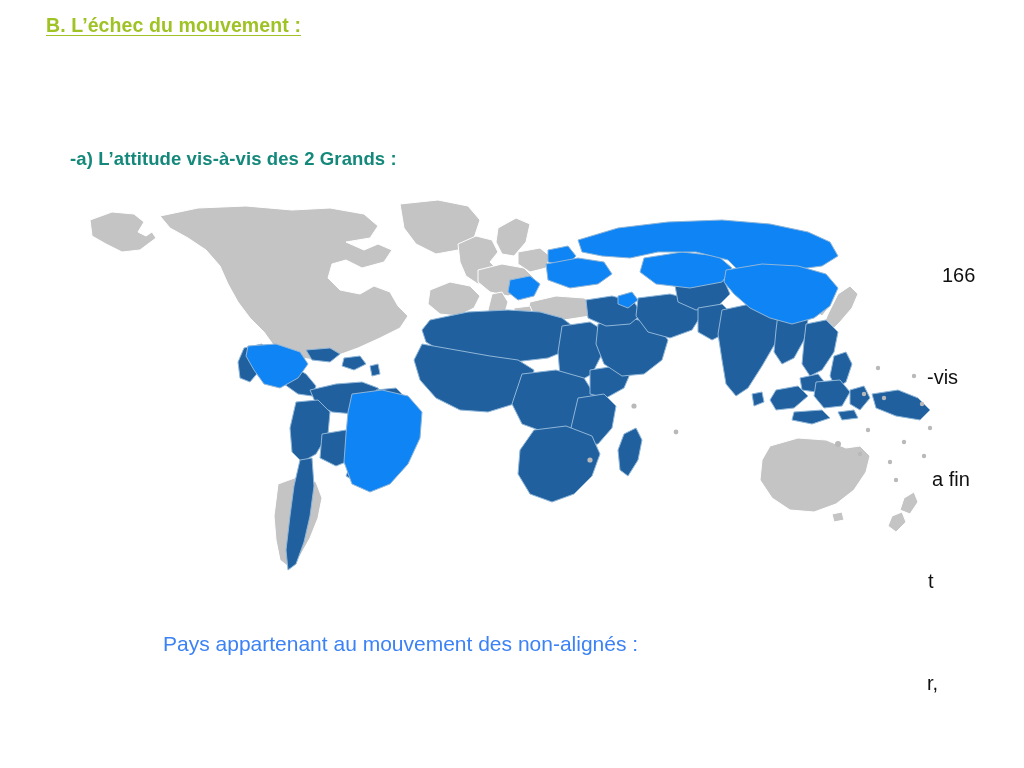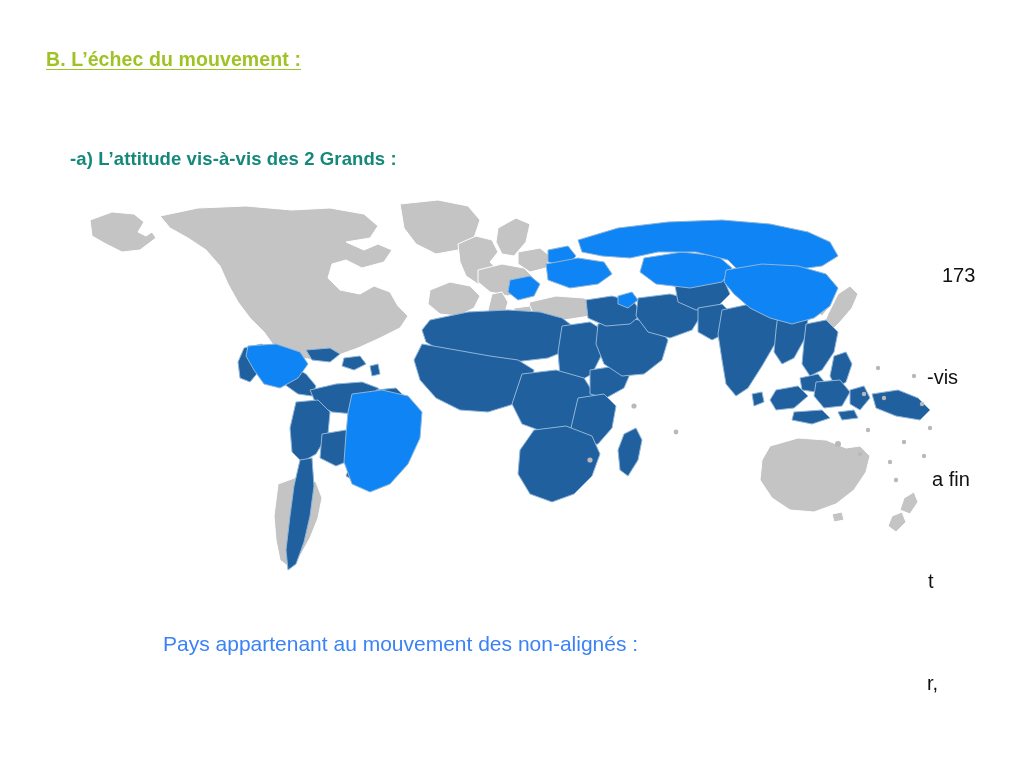"B. L’échec du mouvement :" .heading-a { top: 48px -> 14px }
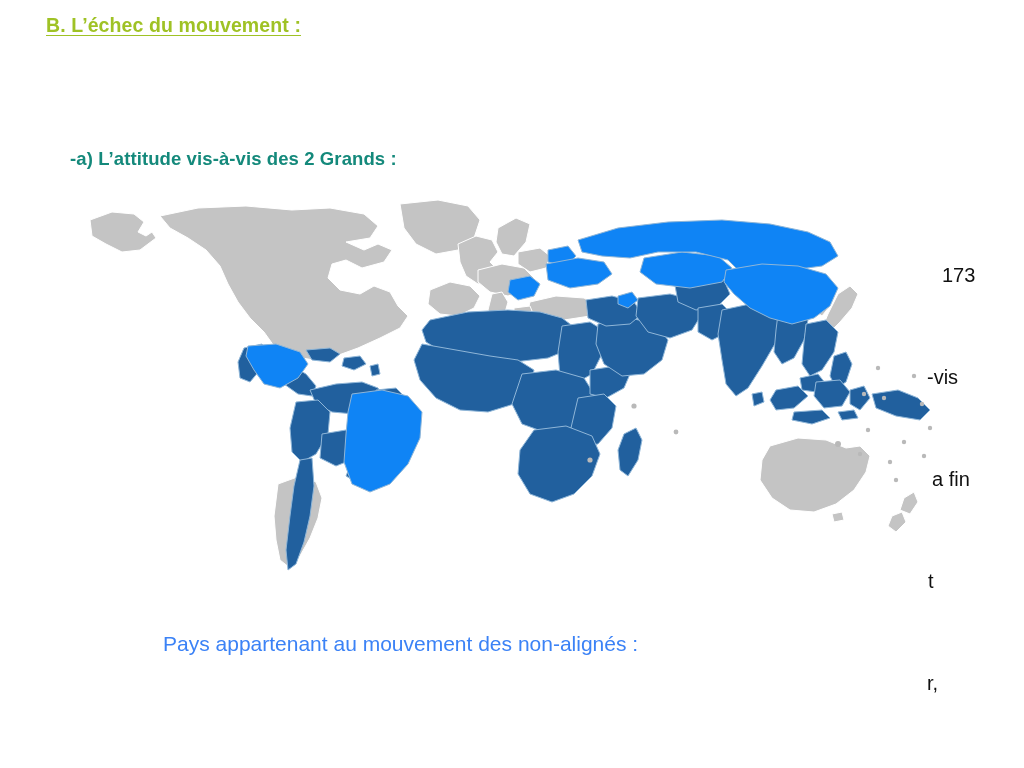"173" span.ln { text: 173 -> 166 }
